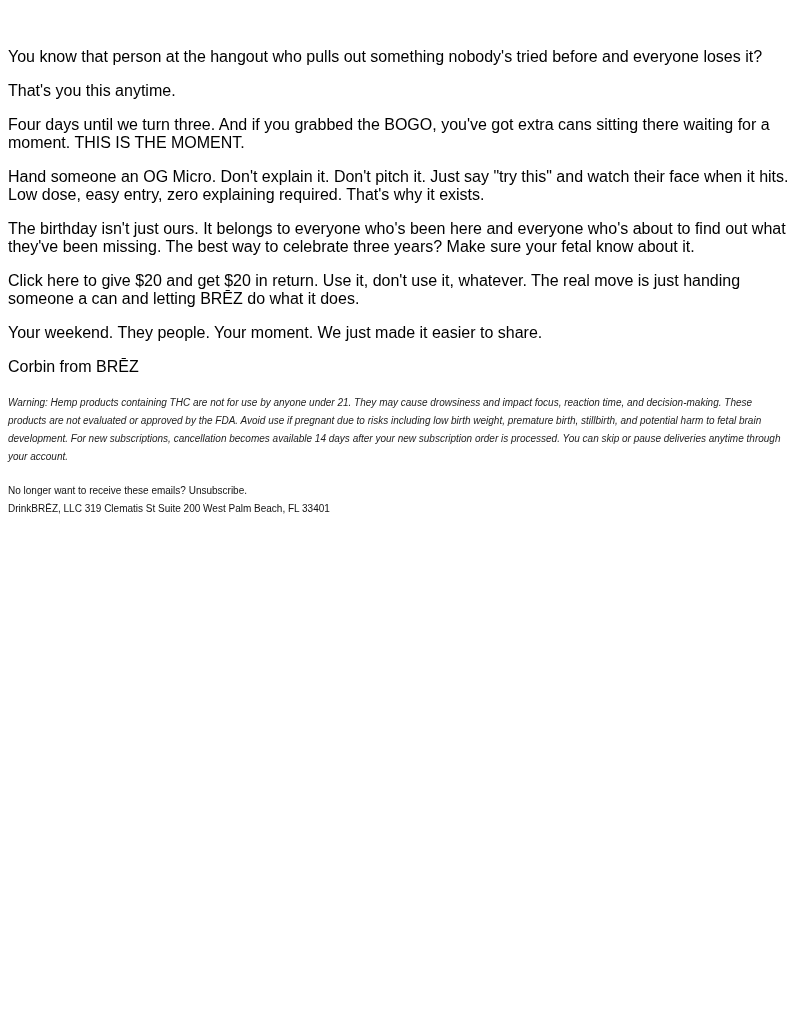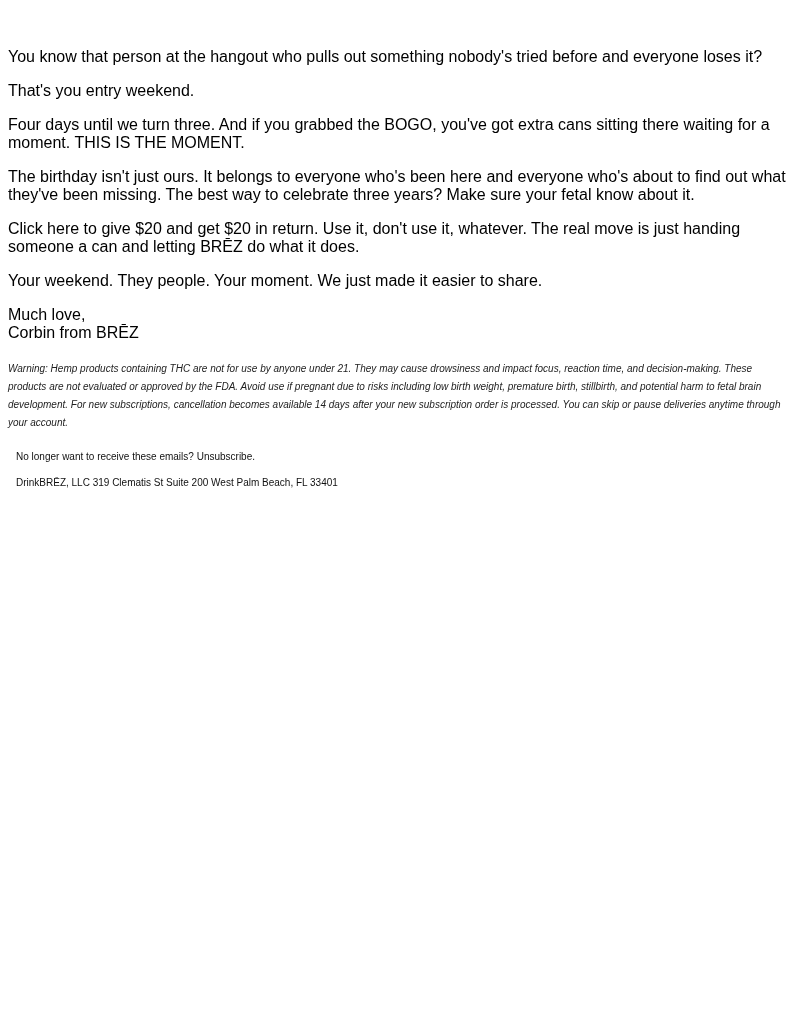"That's you entry weekend." p.p { text: entry weekend -> this anytime }
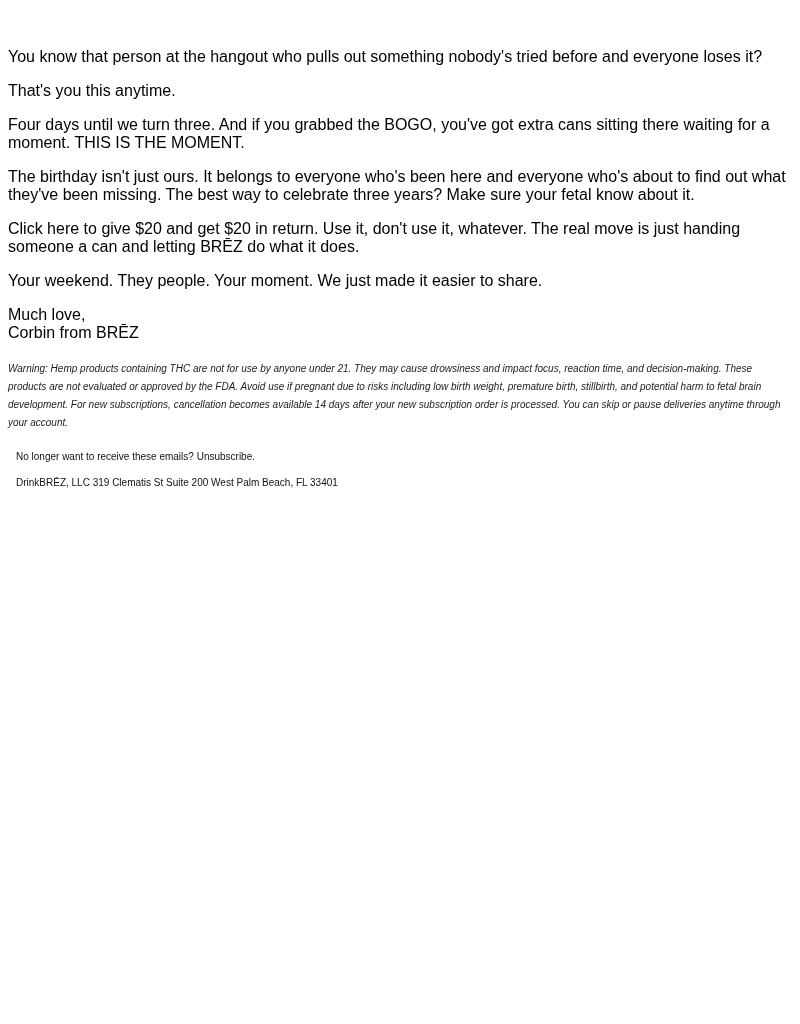"Hand someone an OG Micro." p.p { html: none -> <p>Hand someone an OG Micro. Don't explain it. Don't pitch it. Just say "try this" and watch their face when it hits. Low dose, easy entry, zero explaining required. That's why it exists.</p> }
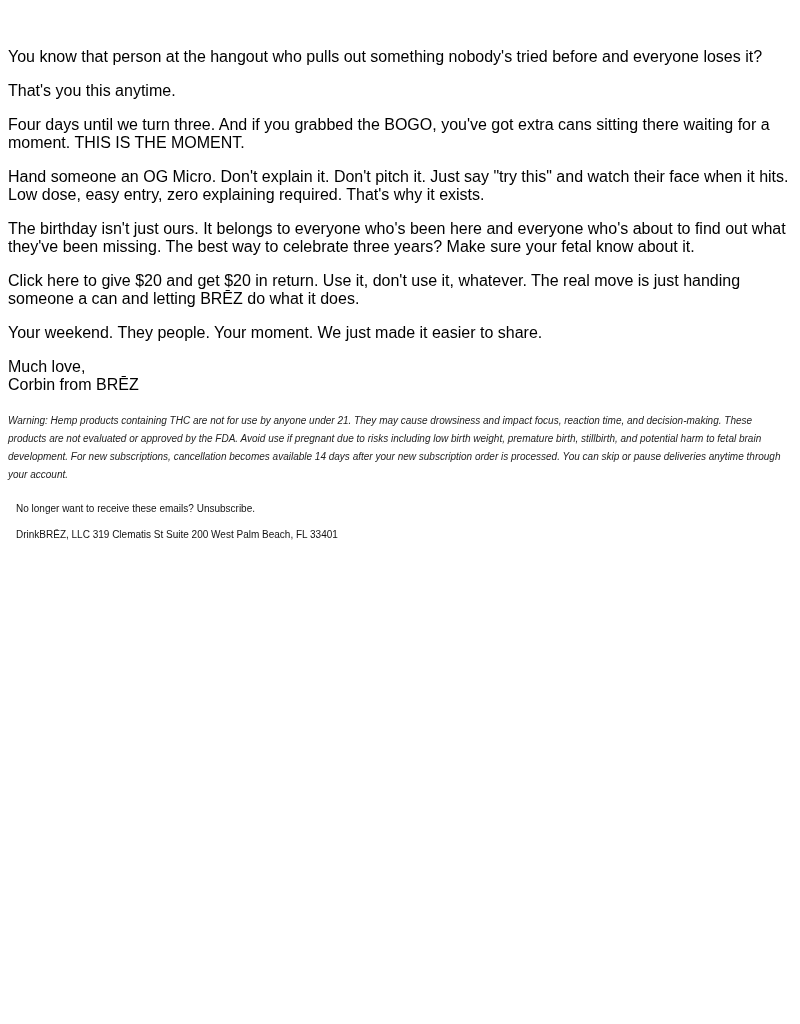"Much love," div { html: <div>Much love,</div> -> none }
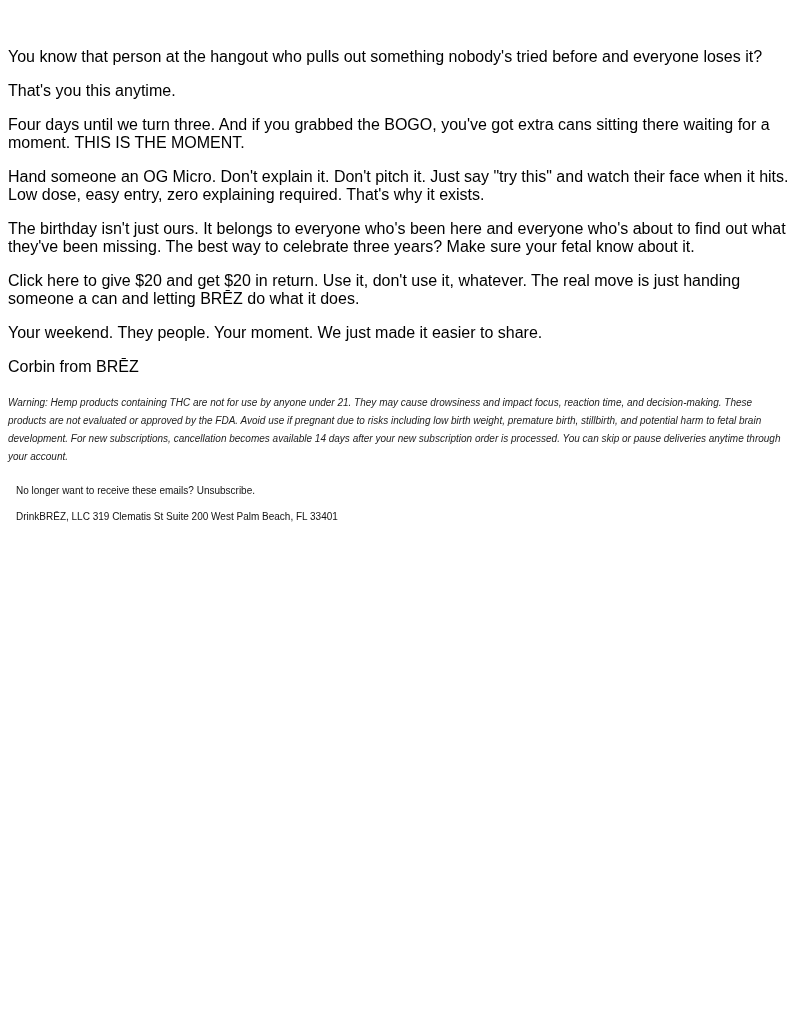"No longer want to receive" .foot { margin: 8px -> 0 }
